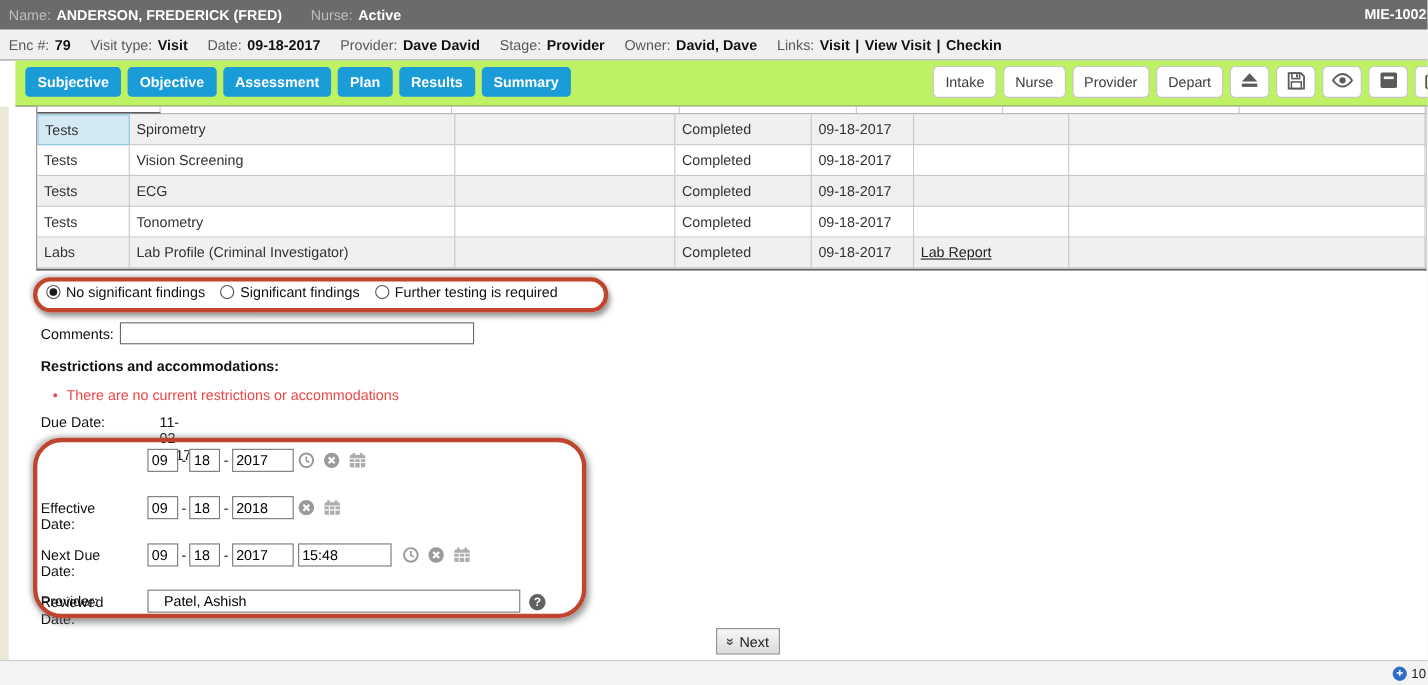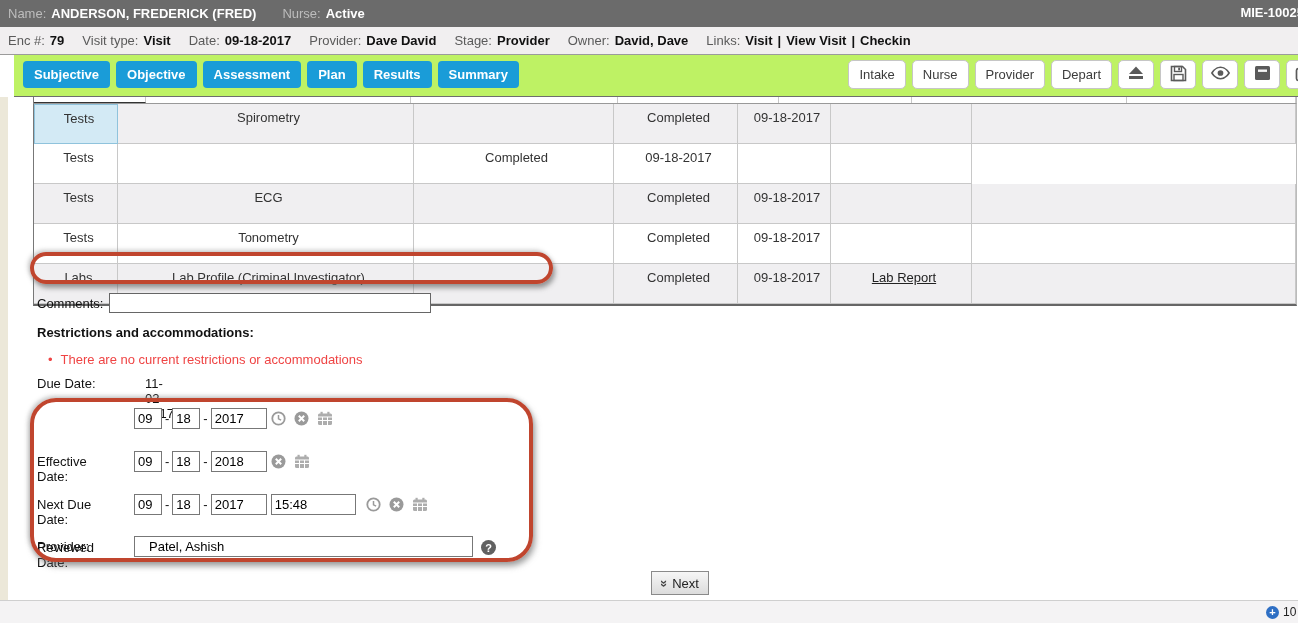"Tests" .trow { height: 40px -> 28px; text-align: center -> none }
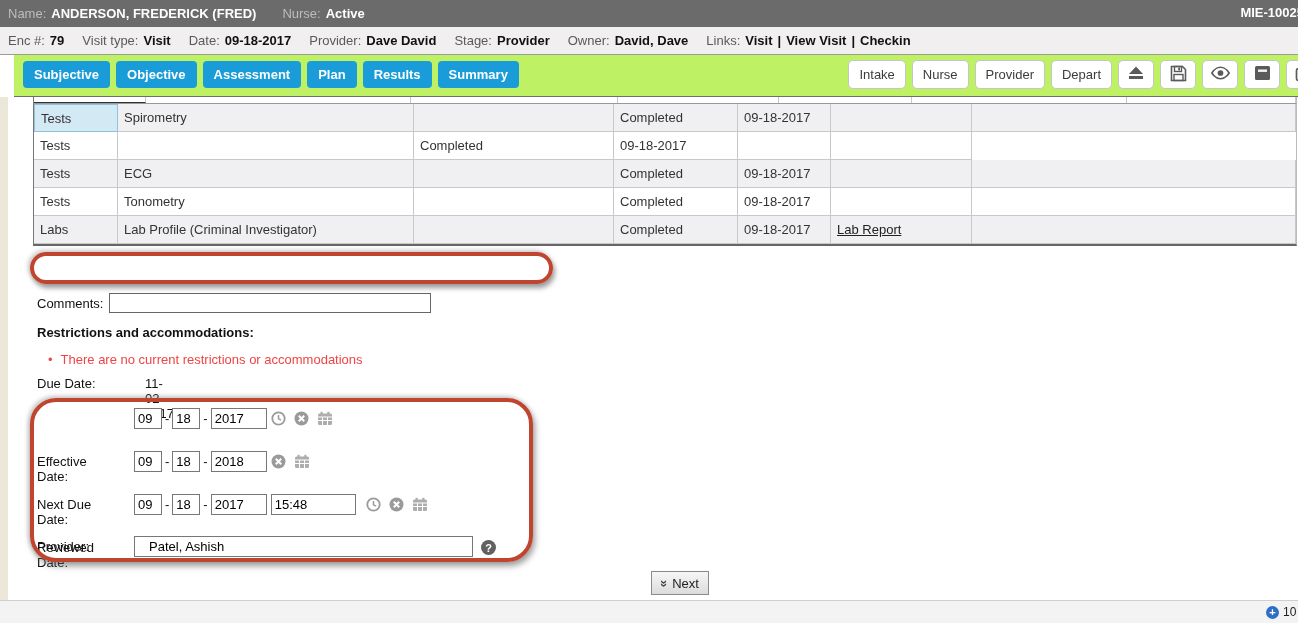"Vision Screening" div.c { html: none -> <div>Vision Screening</div> }
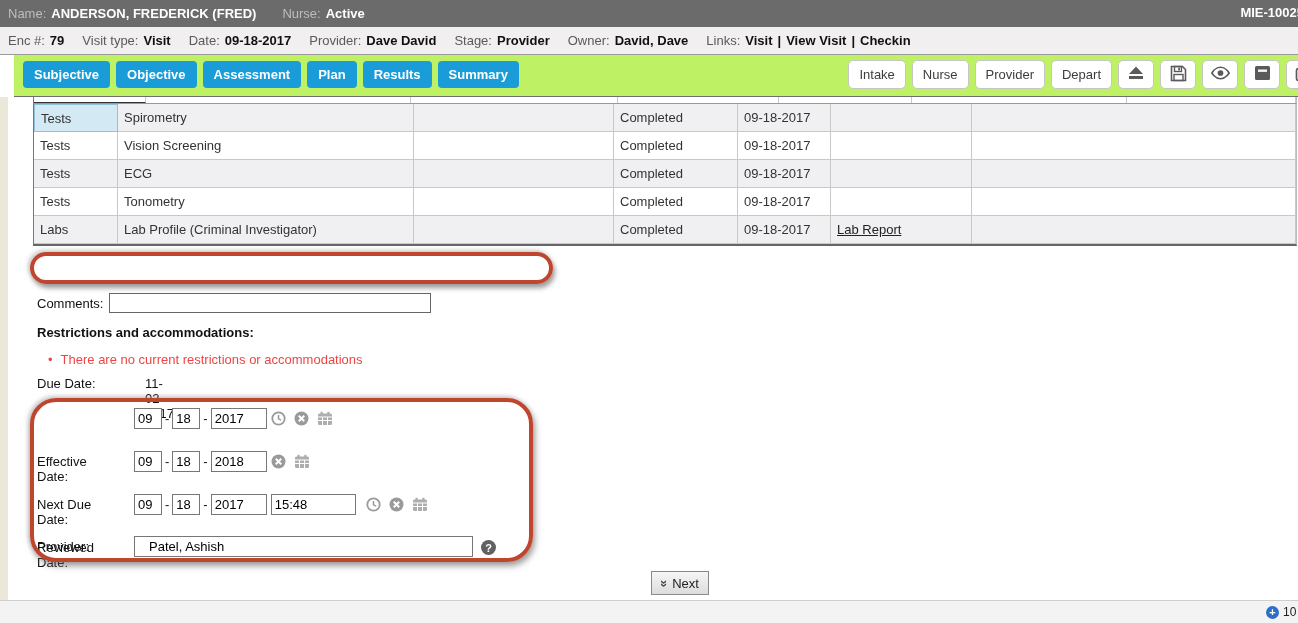"No significant findings" div.radiorow { html: none -> <div> <span></span> <span>No significant findings</span> <span></span> <span>Significant findings</span> <span></span> <span>Further testing is required</span> </div> }
